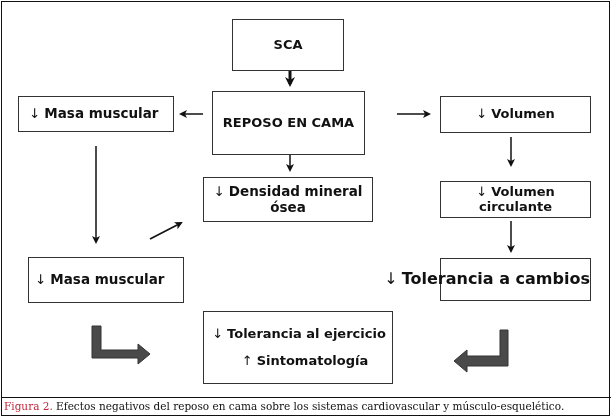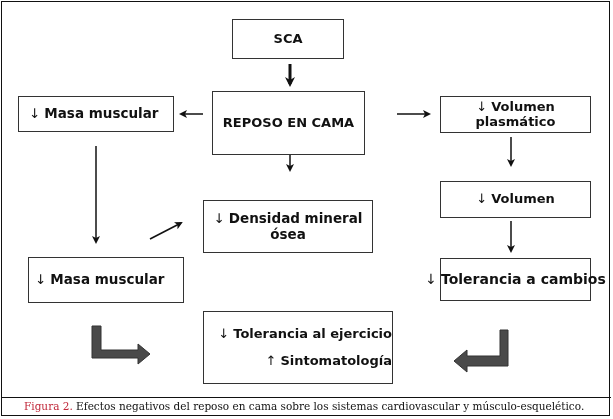"SCA" #b-sca { height: 40px -> 52px }
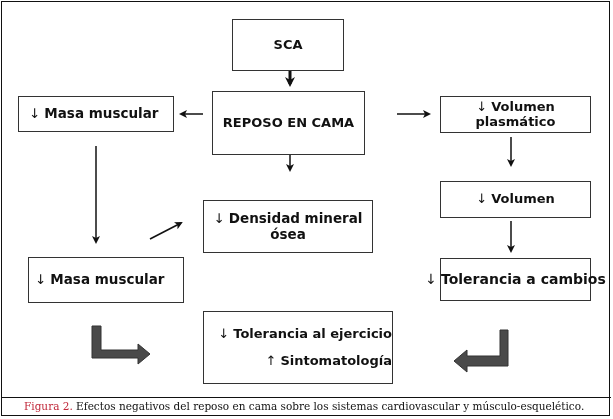"plasmático" div.line { html: <div>plasmático</div> -> none }
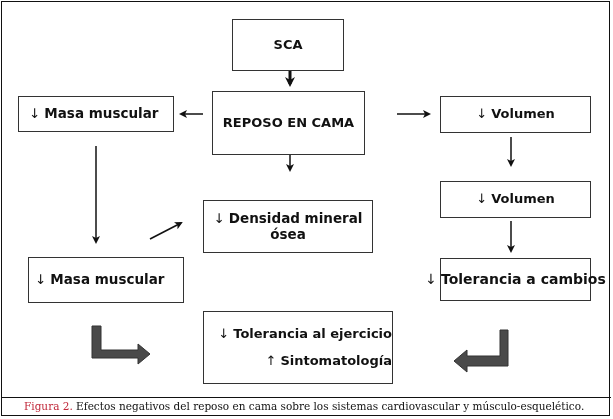"↓ Densidad mineral" #b-dens { height: 53px -> 45px; margin-top: 23px -> none }
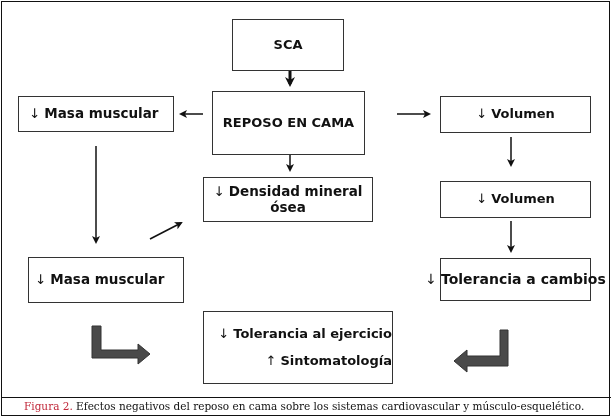"circulante" div.line { html: none -> <div>circulante</div> }
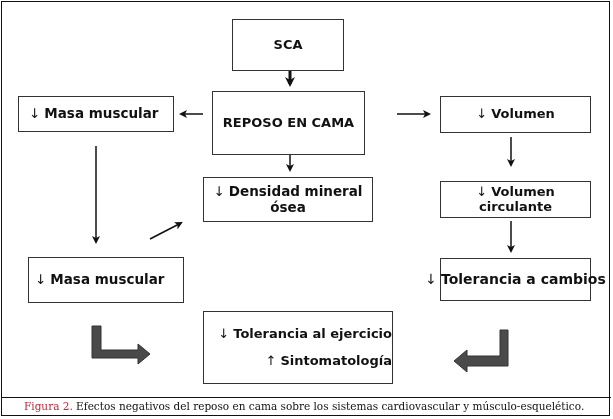"↓ Tolerancia a cambios" #b-toler { align-items: none -> flex-end; font-size: 14px -> 16px }
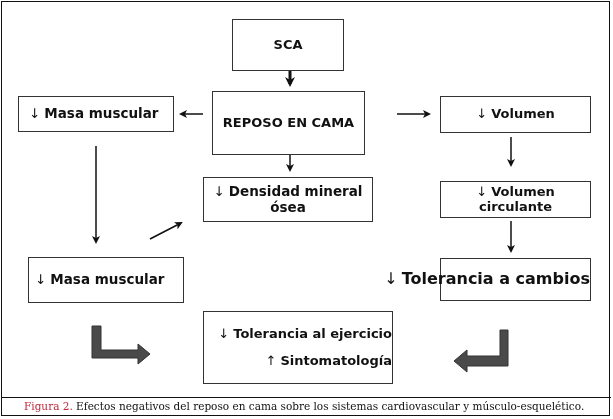"↓ Tolerancia al ejercicio" #b-final { align-items: flex-end -> center }
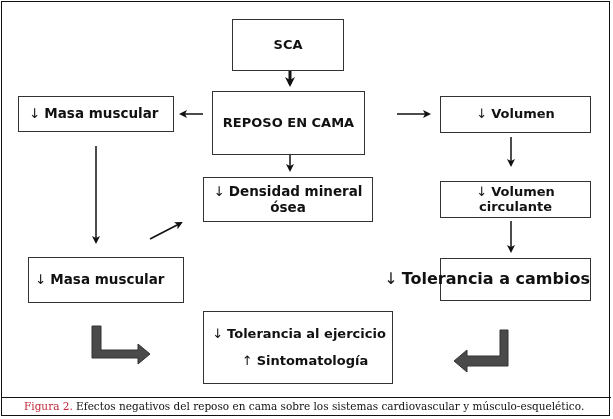"Figura 2." .caption .fig { margin-left: 20px -> none }
